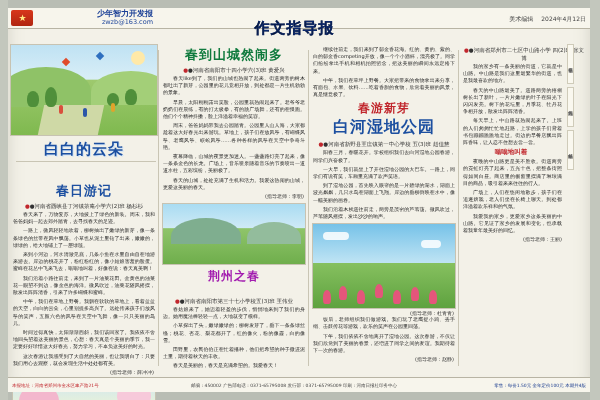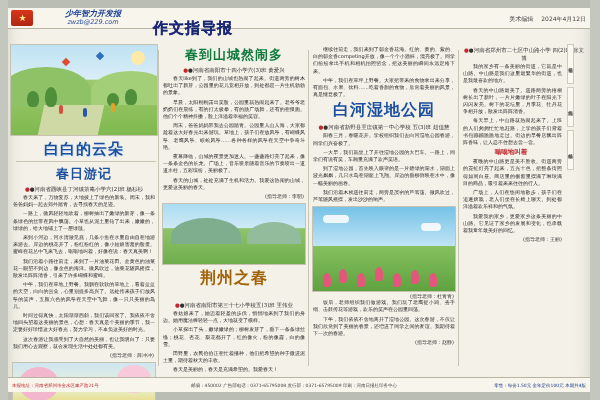"少年智力开发报" .mh-left { font-style: italic -> none; text-align: center -> right }
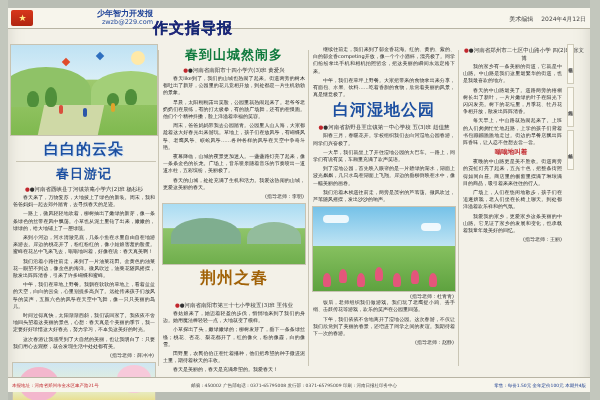"zwzb@229.com" span { text: zwzb@229.com -> zwzb@163.com }
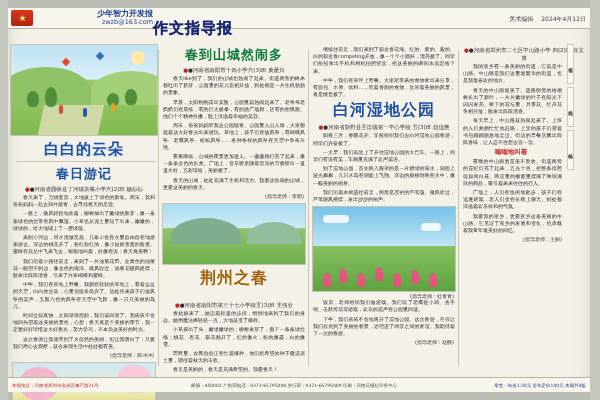"作文指导报" .mh-title { color: #4c1d95 -> #000000; text-align: none -> center }
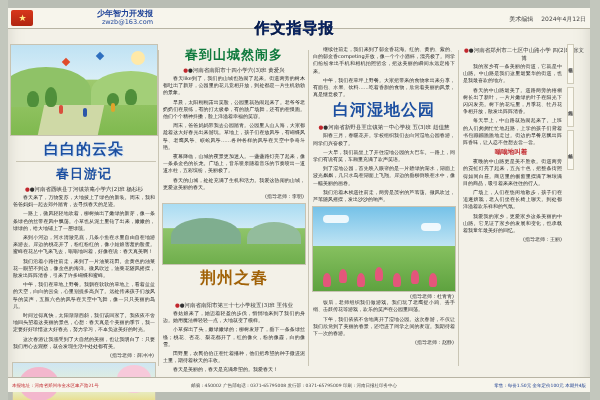"春游新芽" div.art-title { html: none -> <div>春游新芽</div> }
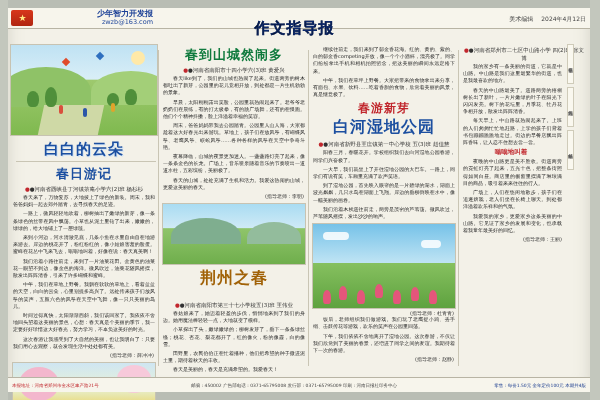"春日游记" .title2 { margin: 3px 0 1px -> 20px 0 1px }
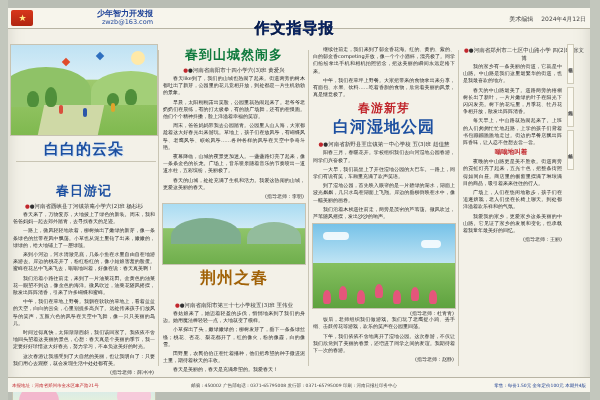"荆州之春" .title4 { color: #a16207 -> #a21caf; font-size: 16px -> 12px }
